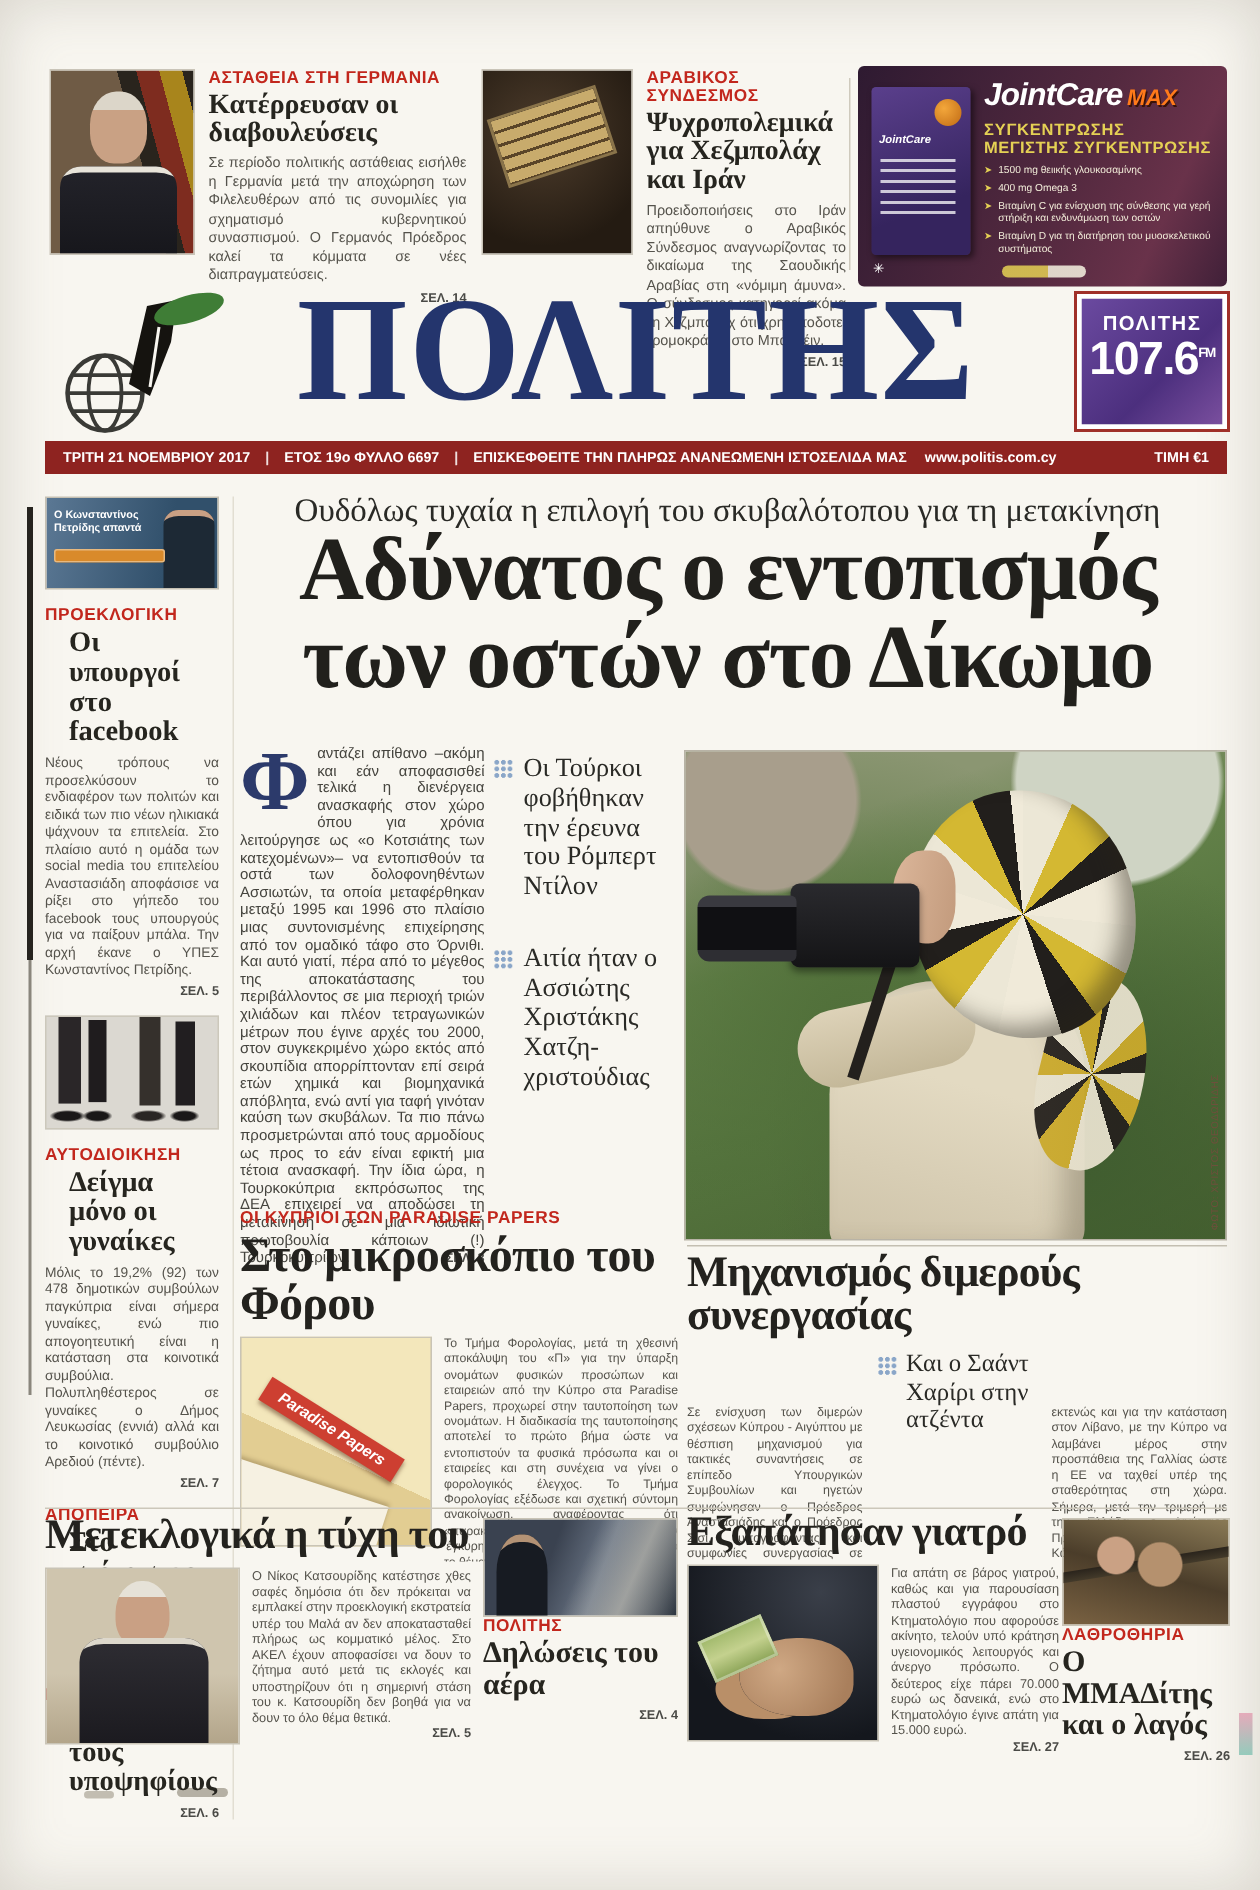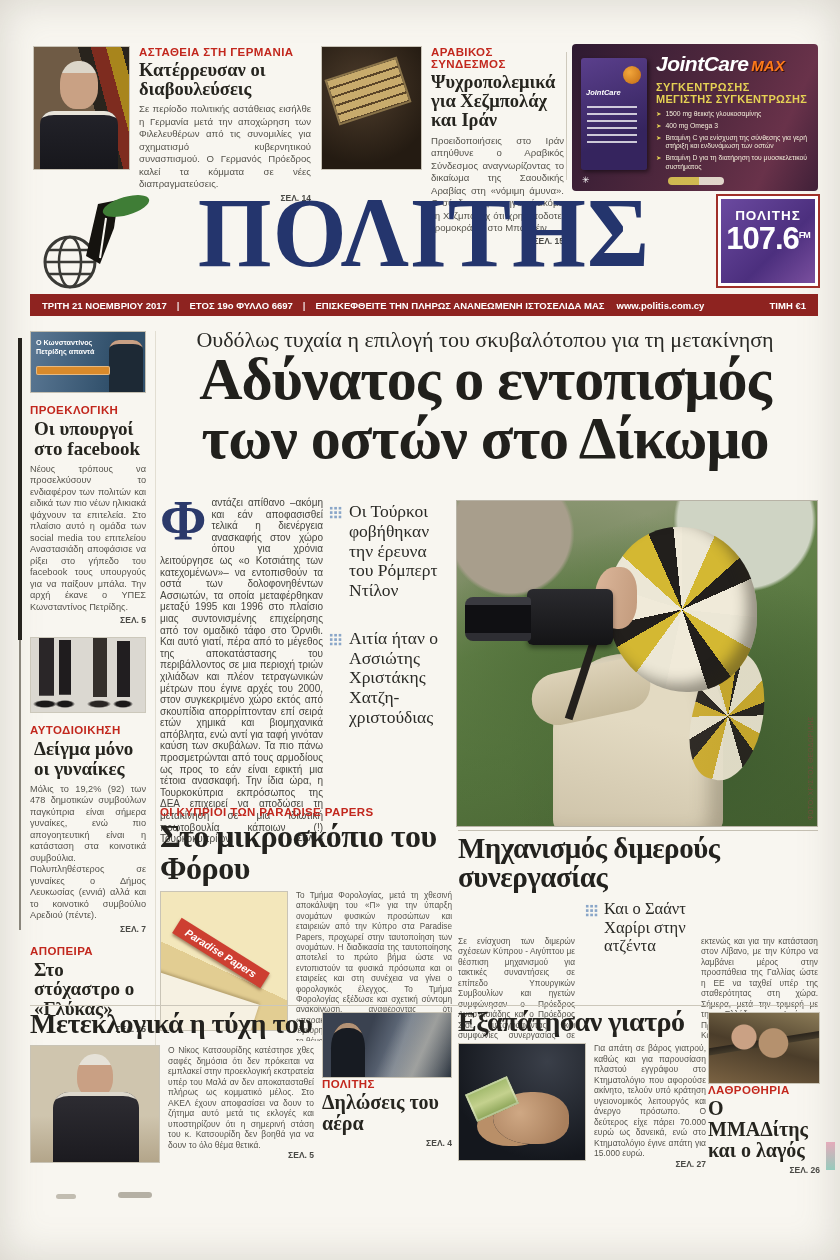"Οι υπουργοί στο facebook" .s-head { margin: 3px 4px 5px -> 3px 16px 5px }
